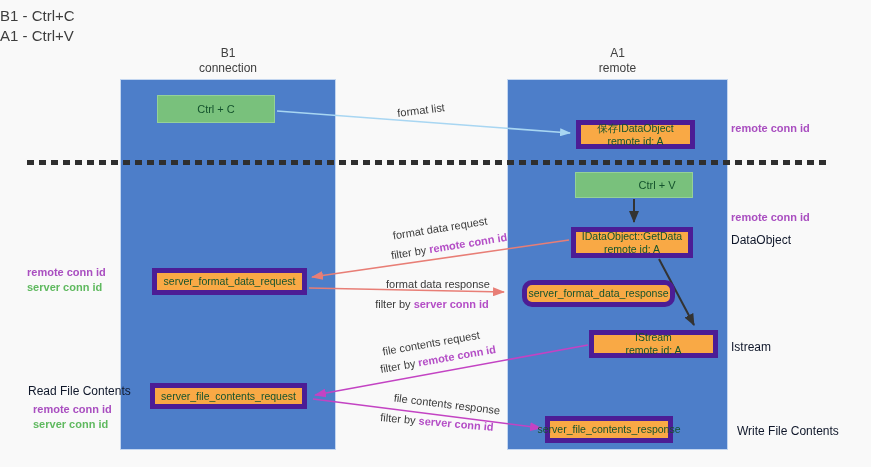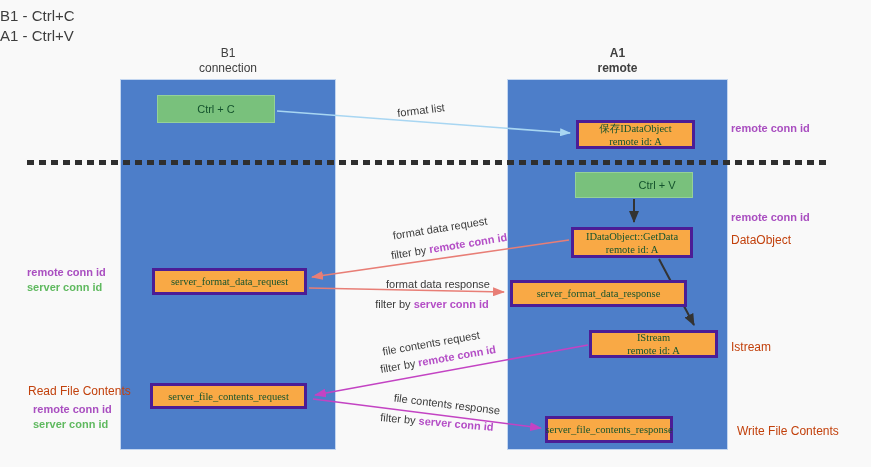"A1" div.col-header { font-weight: bold -> none }
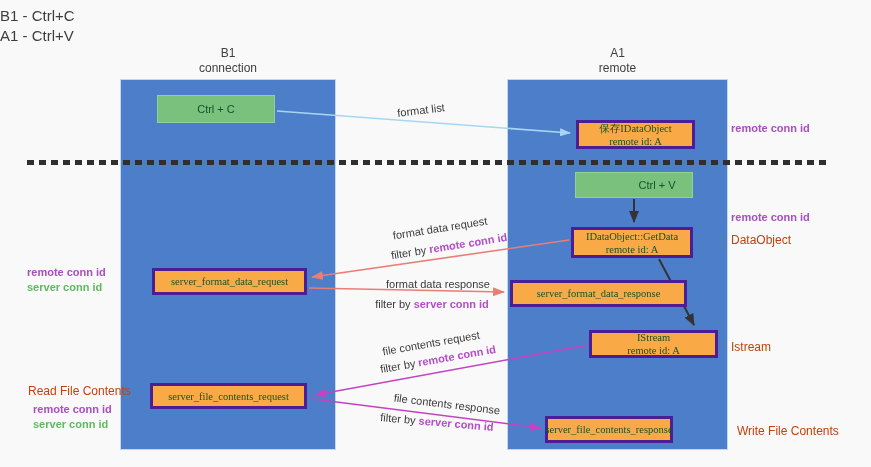"保存IDataObject" .box.orange { border: 3px solid #4c1d95 -> 5px solid #4c1d95; font-family: Liberation Serif, serif -> none }
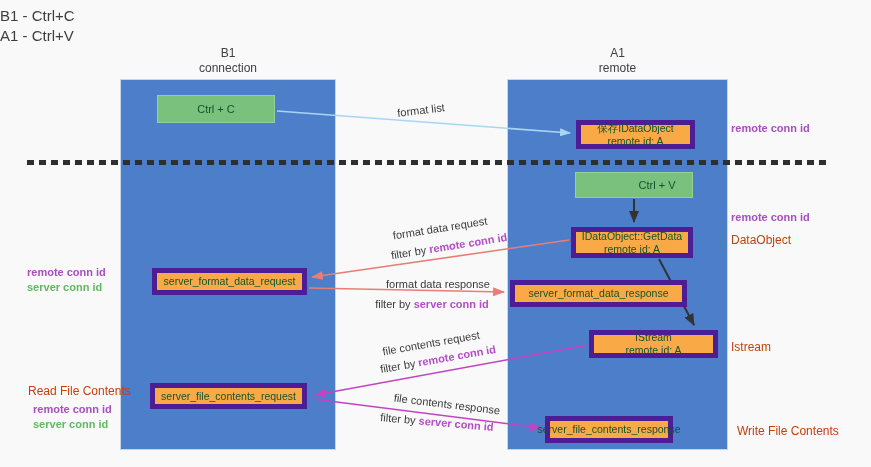"DataObject" .plain { color: #c2410c -> #0f172a }
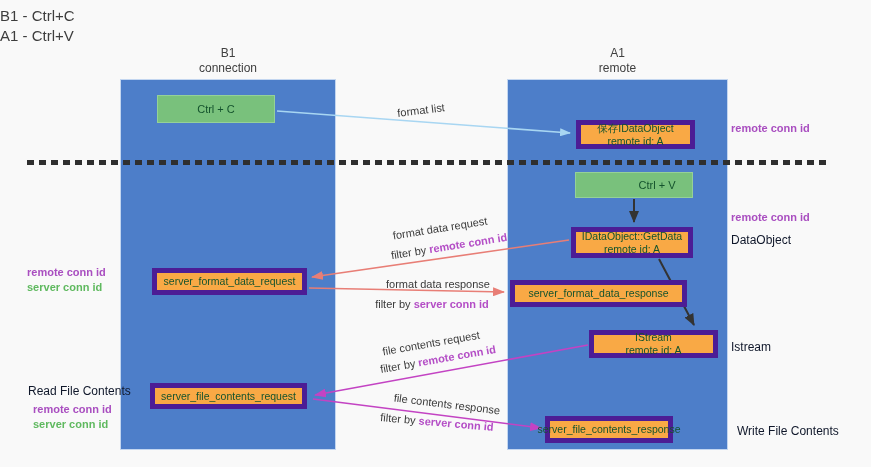"server_format_data_response" div.box { border-radius: none -> 10px; left: 510px -> 522px; width: 177px -> 153px }
